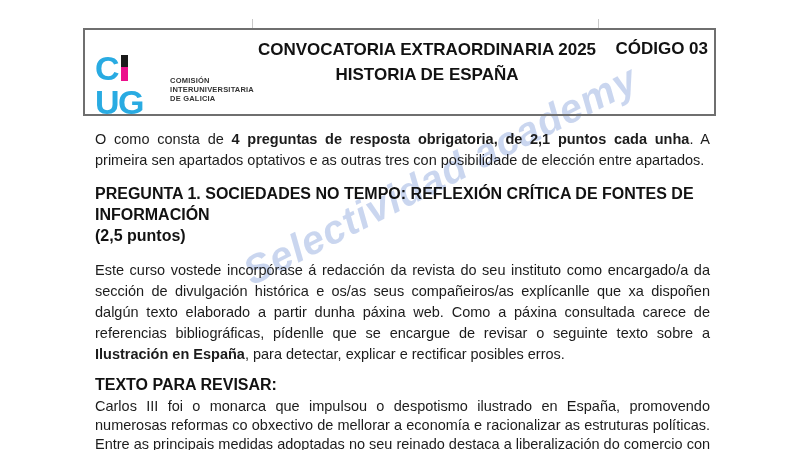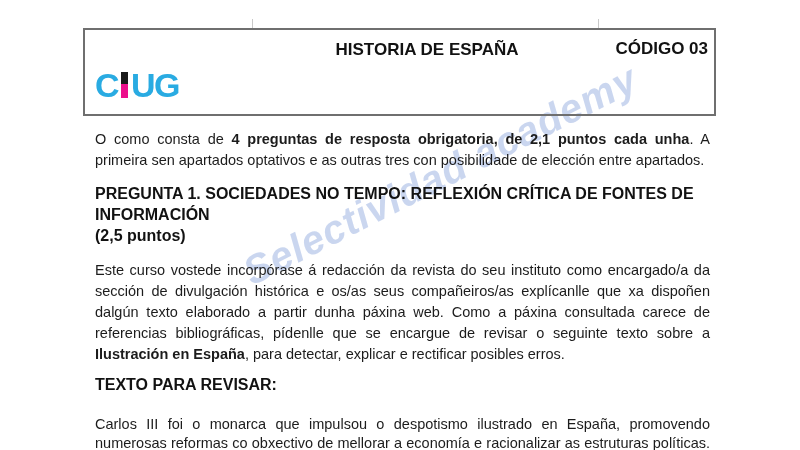"CONVOCATORIA EXTRAORDINARIA 2025" div { html: none -> <div>CONVOCATORIA EXTRAORDINARIA 2025</div> }
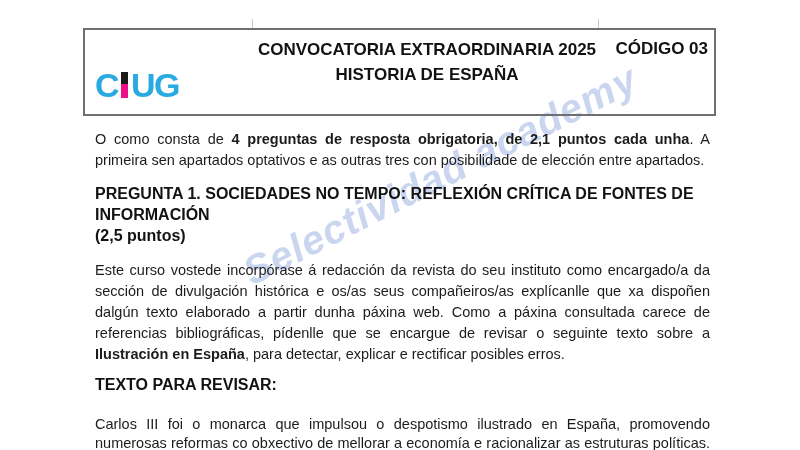"COMISIÓN" div.caption { html: none -> <div> <div>COMISIÓN</div> <div>INTERUNIVERSITARIA</div> <div>DE GALICIA</div> </div> }
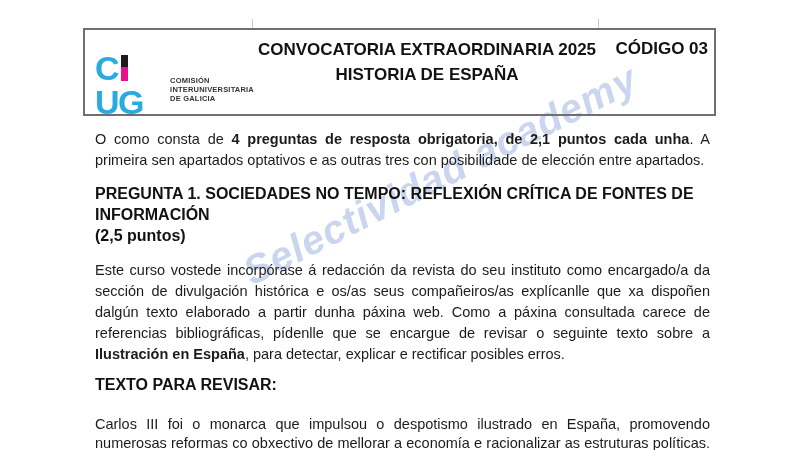"TEXTO PARA REVISAR:" .review-heading { margin: 0 0 20px 0 -> 0 0 2px 0 }
